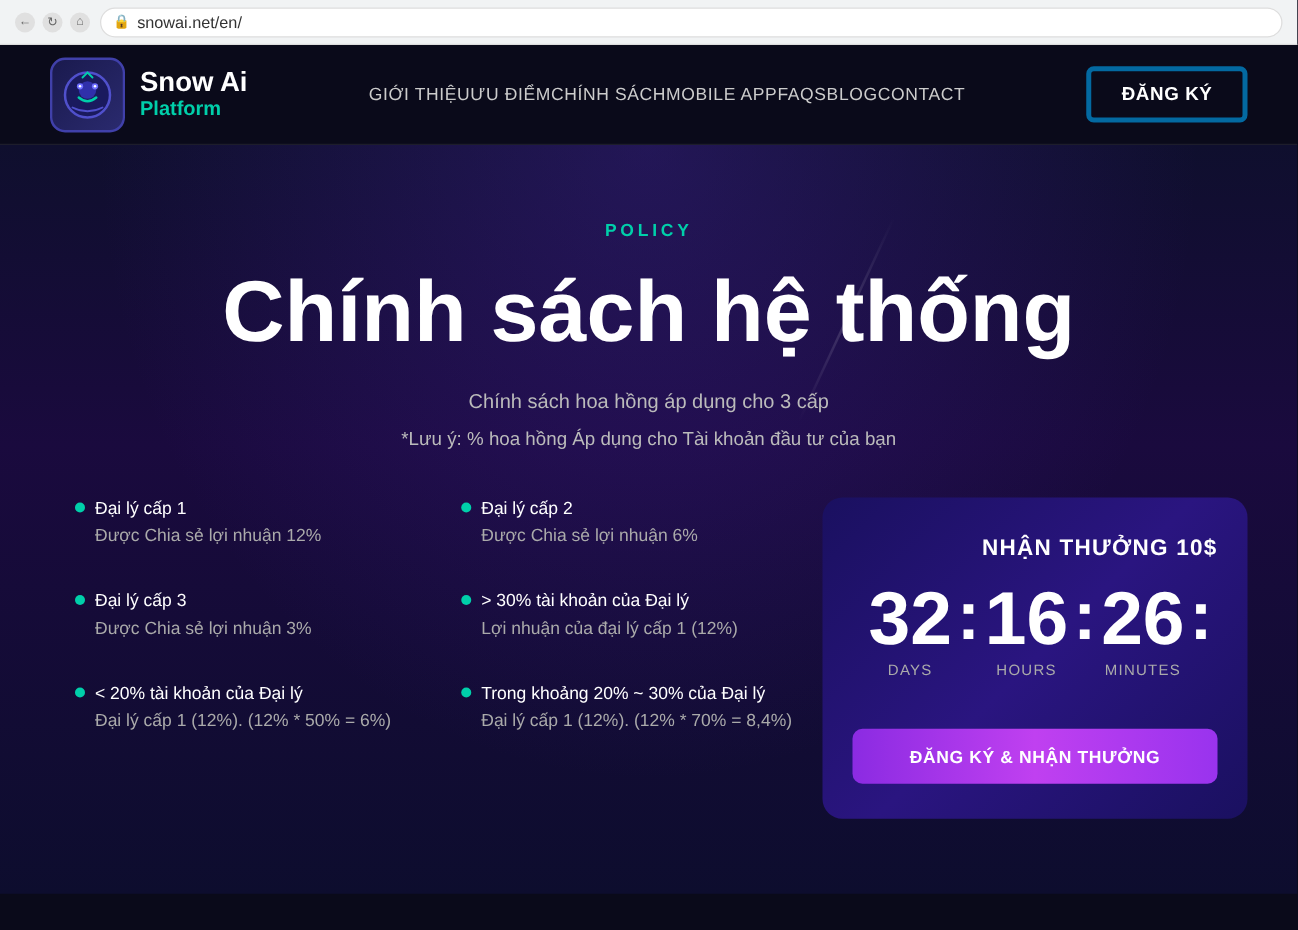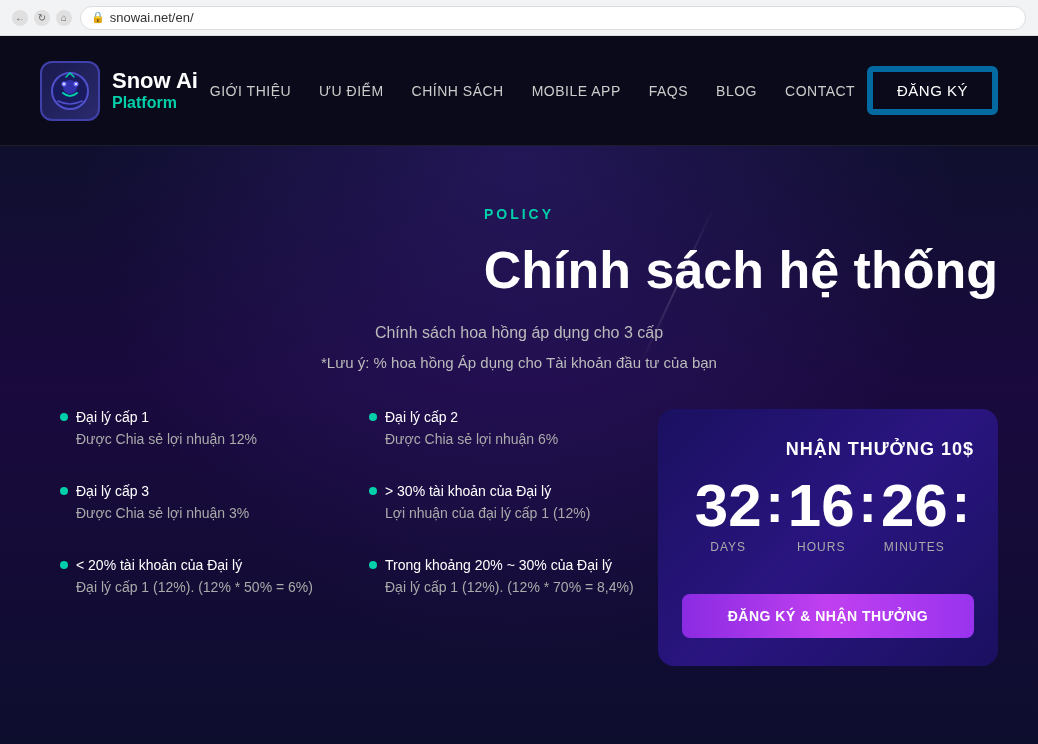"Snow Ai" .navbar { height: 110px -> 80px }
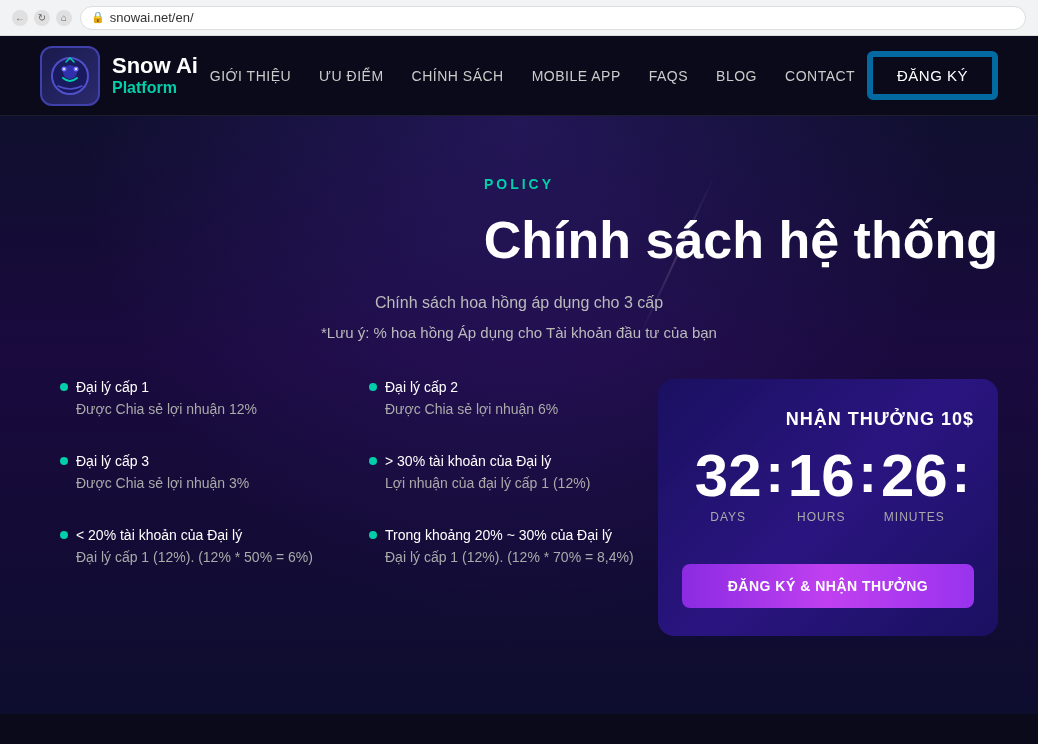"GIỚI THIỆU" .nav-links { gap: 28px -> none }
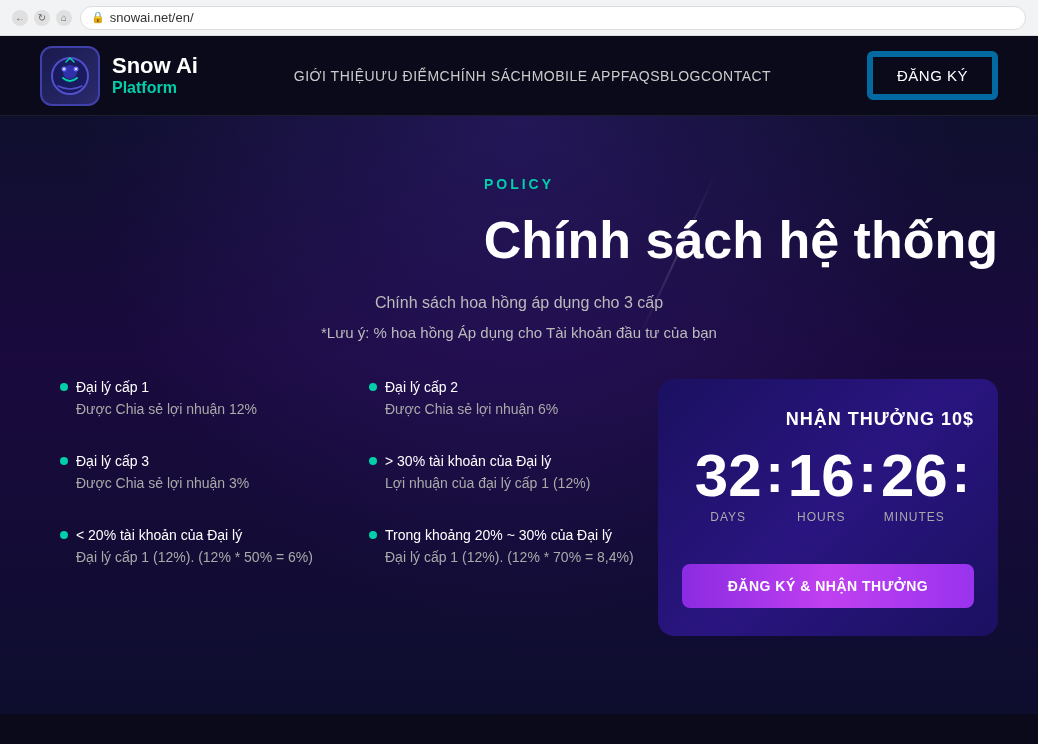"ĐĂNG KÝ" .btn-register { border: 6px solid #0369a1 -> 4px solid #0369a1; font-weight: 400 -> 700 }
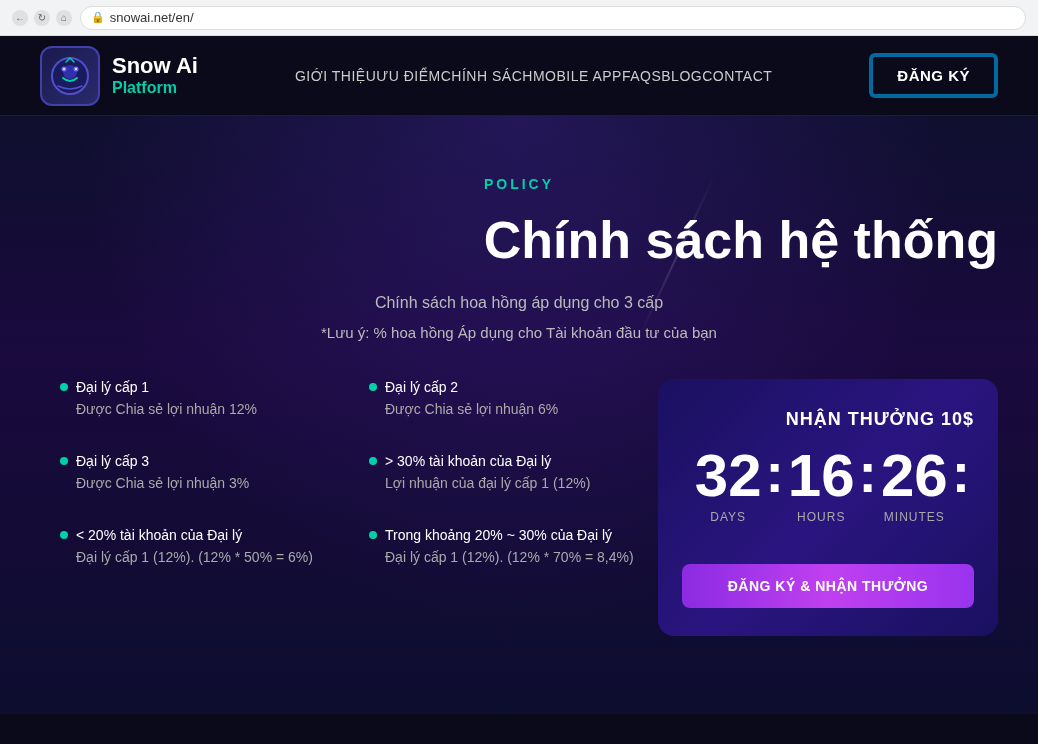"Chính sách hệ thống" .hero-title { font-size: 52px -> 69px; text-align: right -> center }
